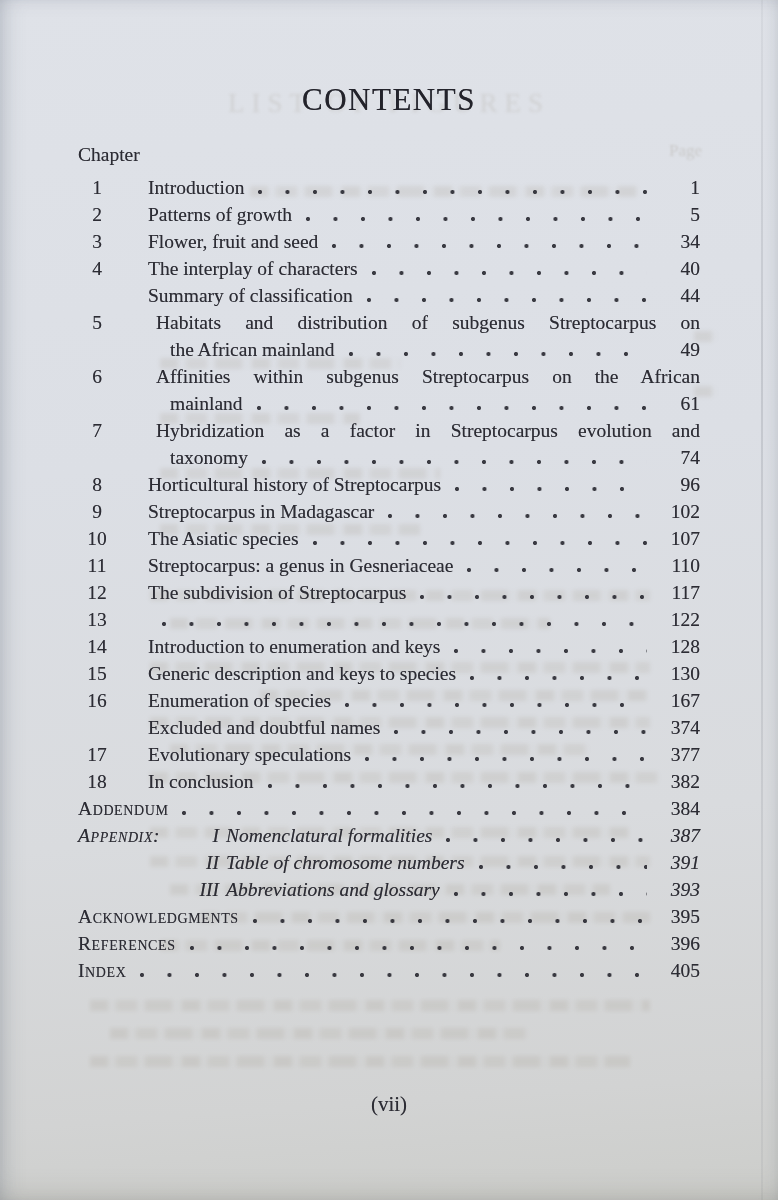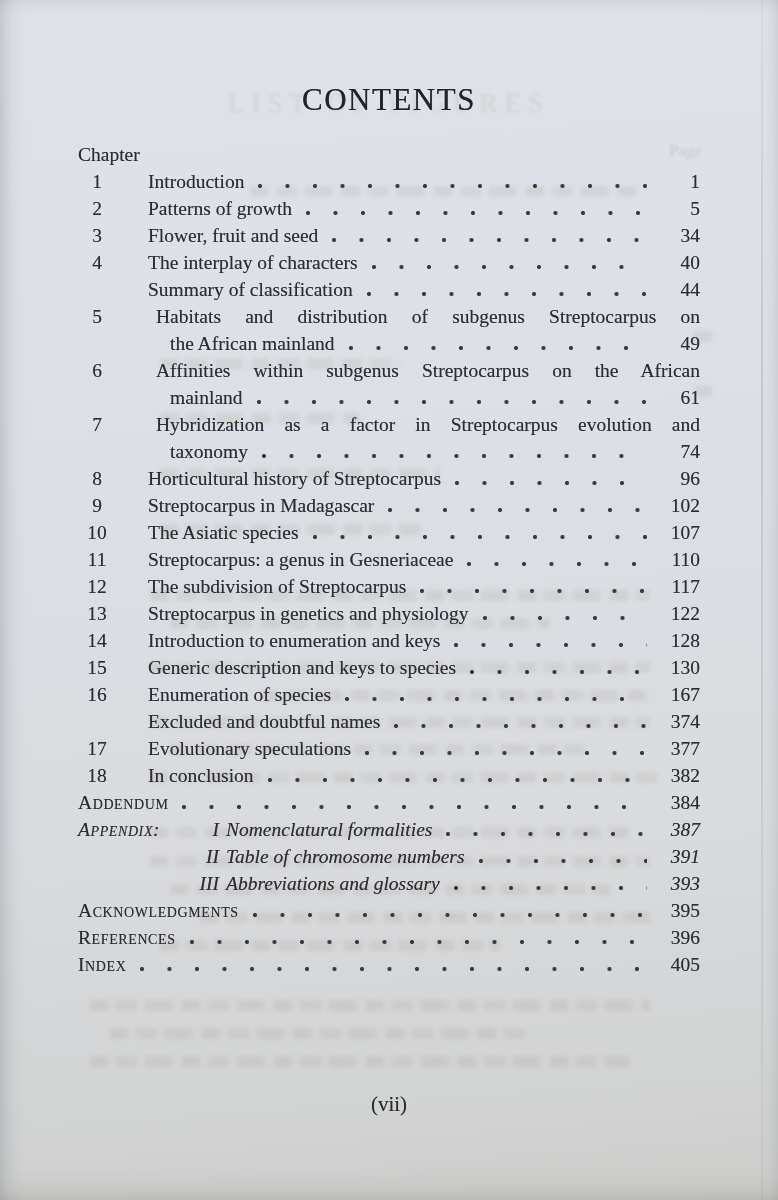"Chapter" .chapter-label { margin-bottom: none -> 6px }
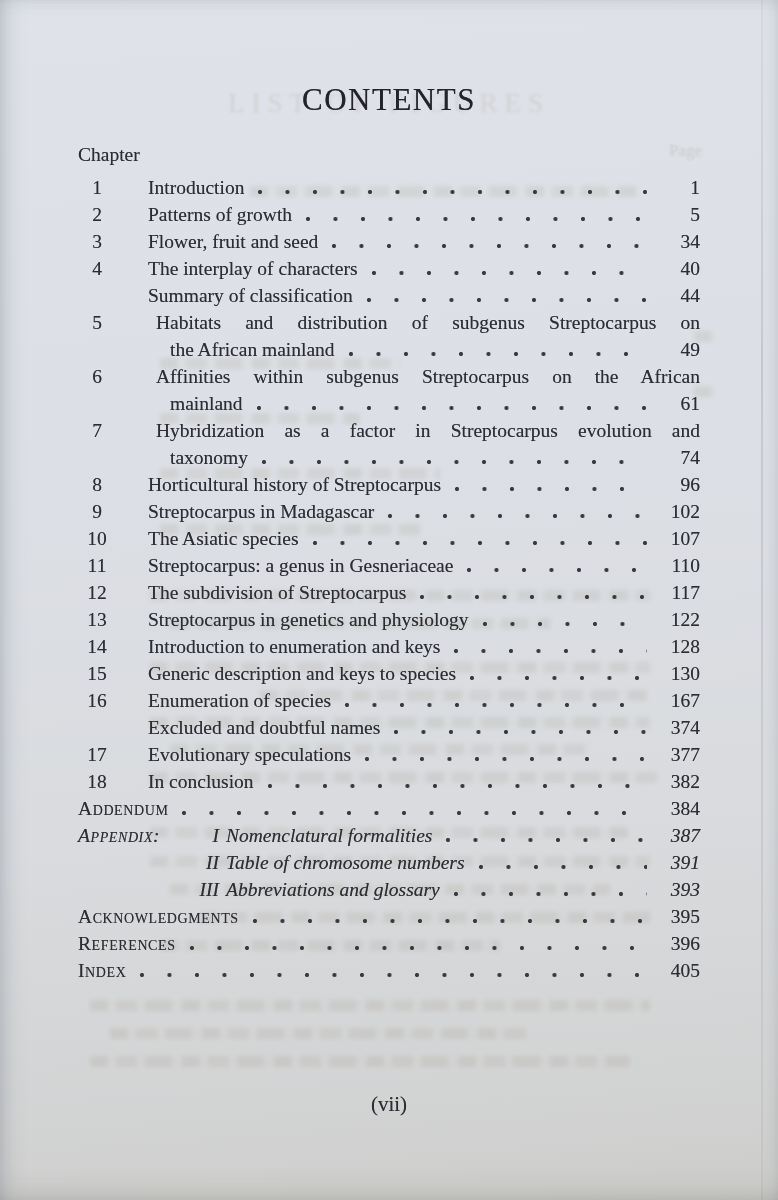"Streptocarpus in genetics and physiology" span.entry-title { html: <span>Streptocarpus in genetics and physiology</span> -> none }
